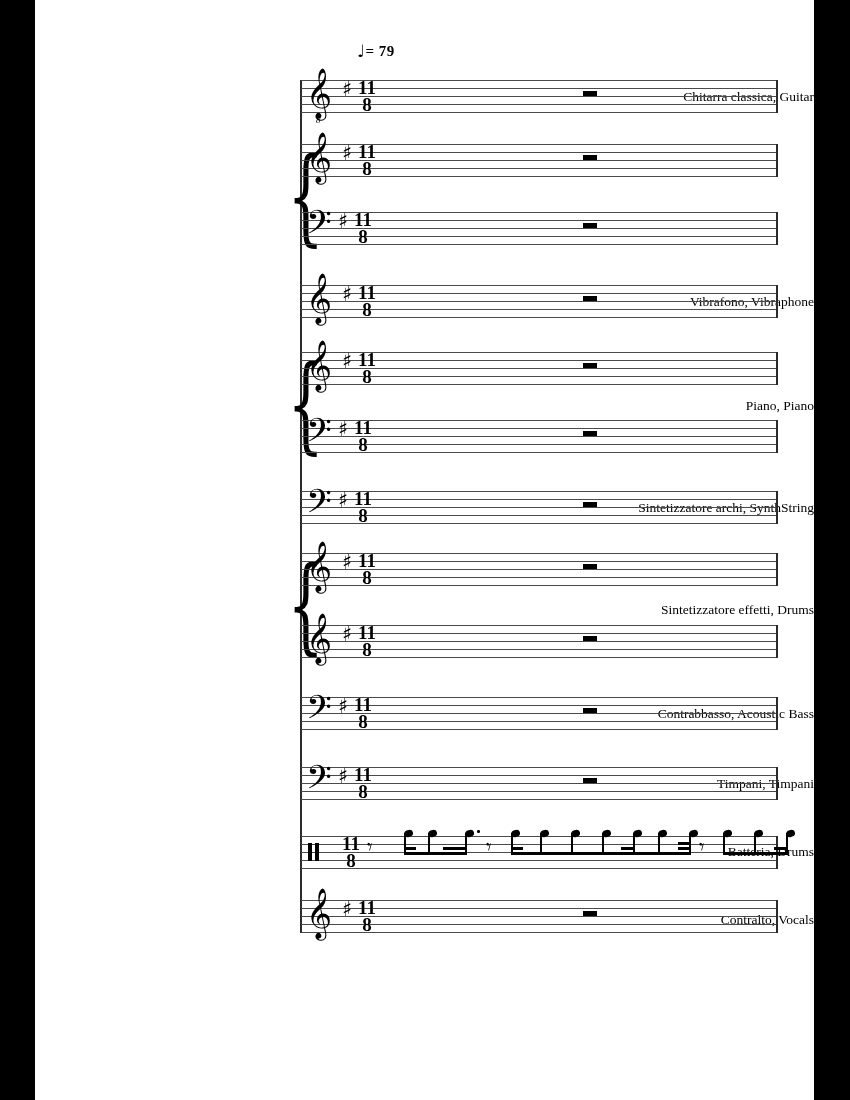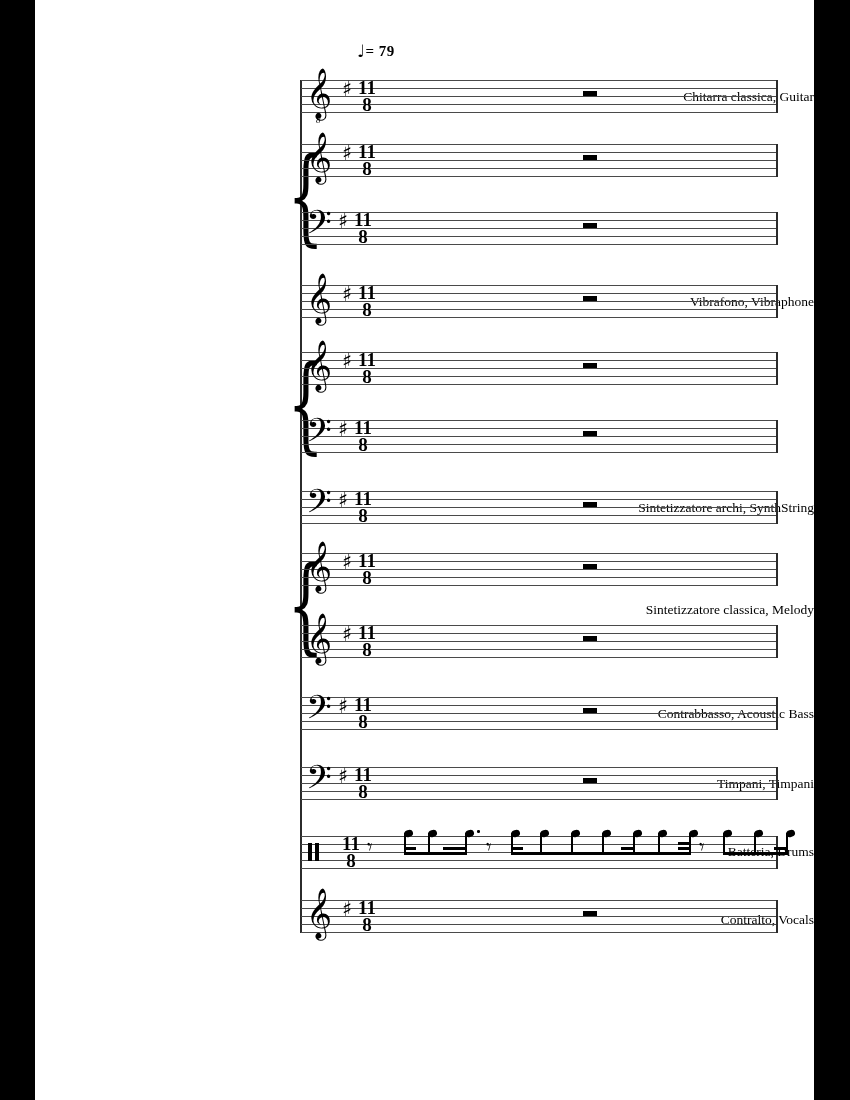"Piano, Piano" div.inst-name { html: none -> <div>Piano, Piano</div> }
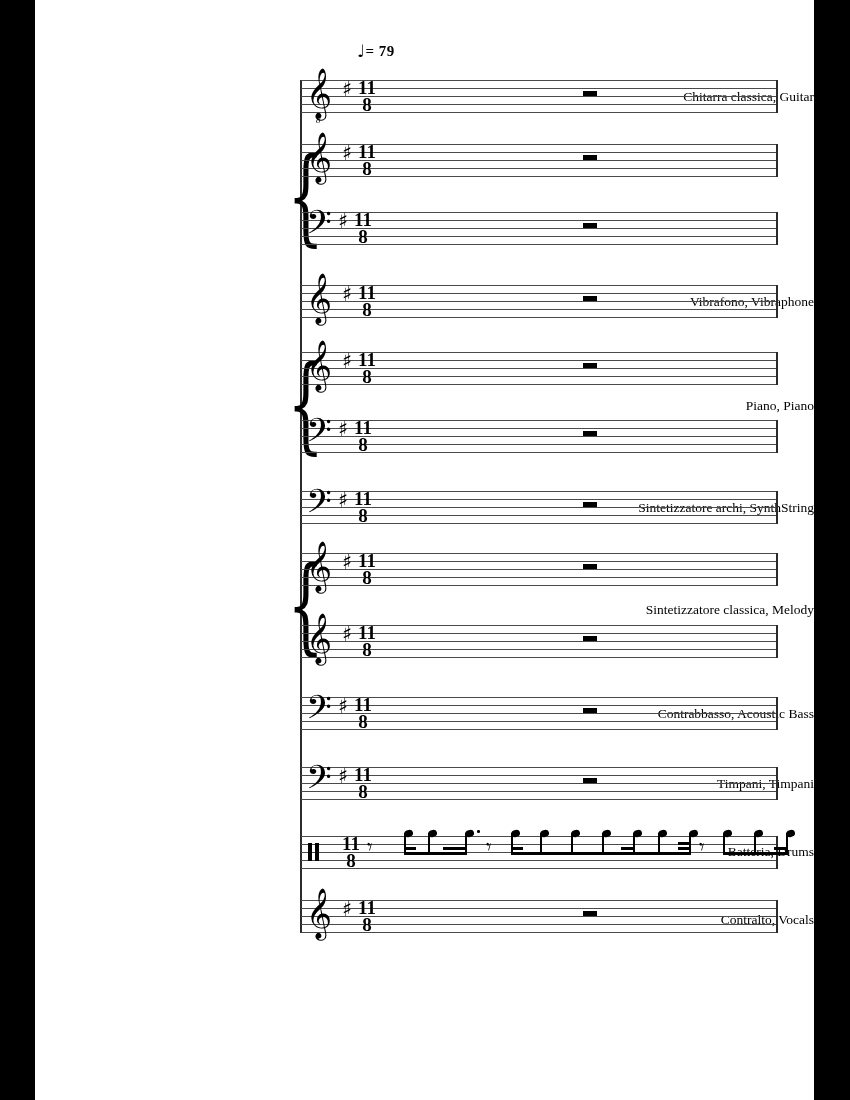"Sintetizzatore classica, Melody" div.inst-name { text: classica, Melody -> effetti, Drums }
